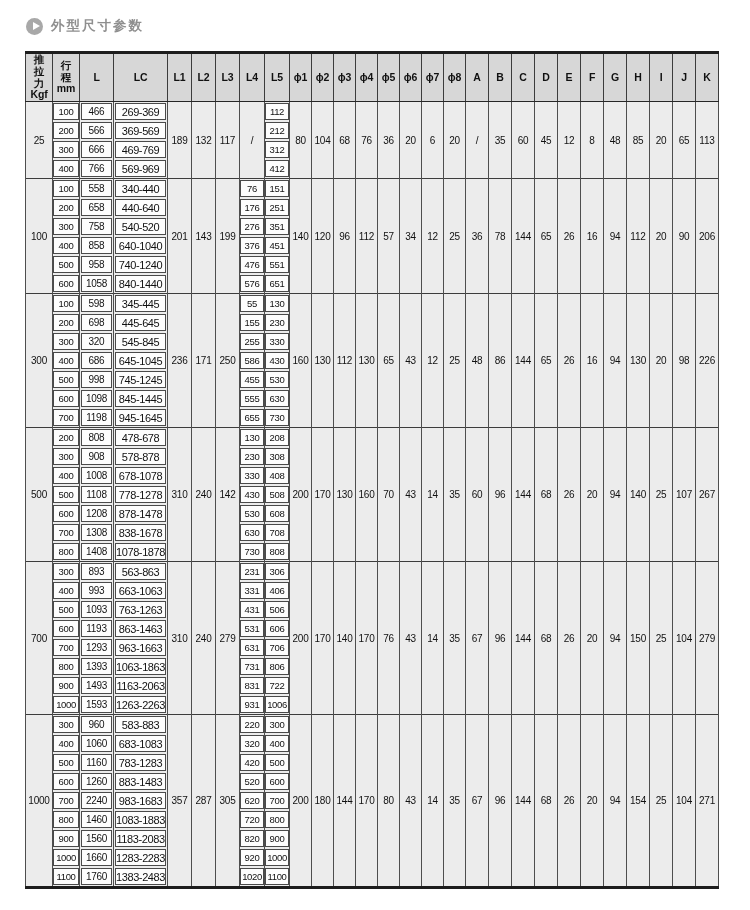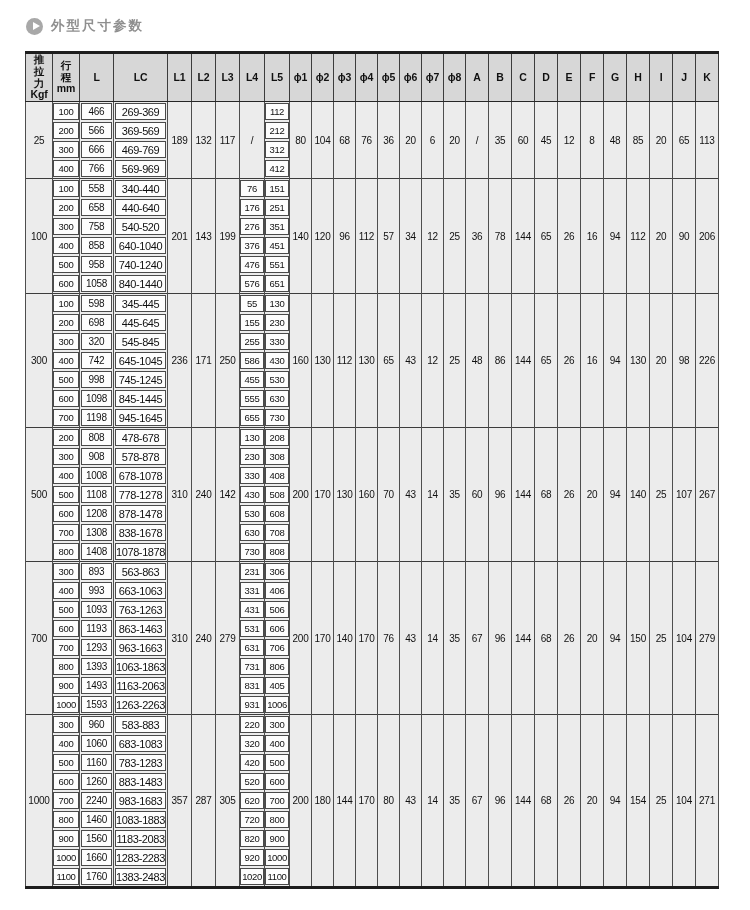"742" div.box { text: 742 -> 686 }
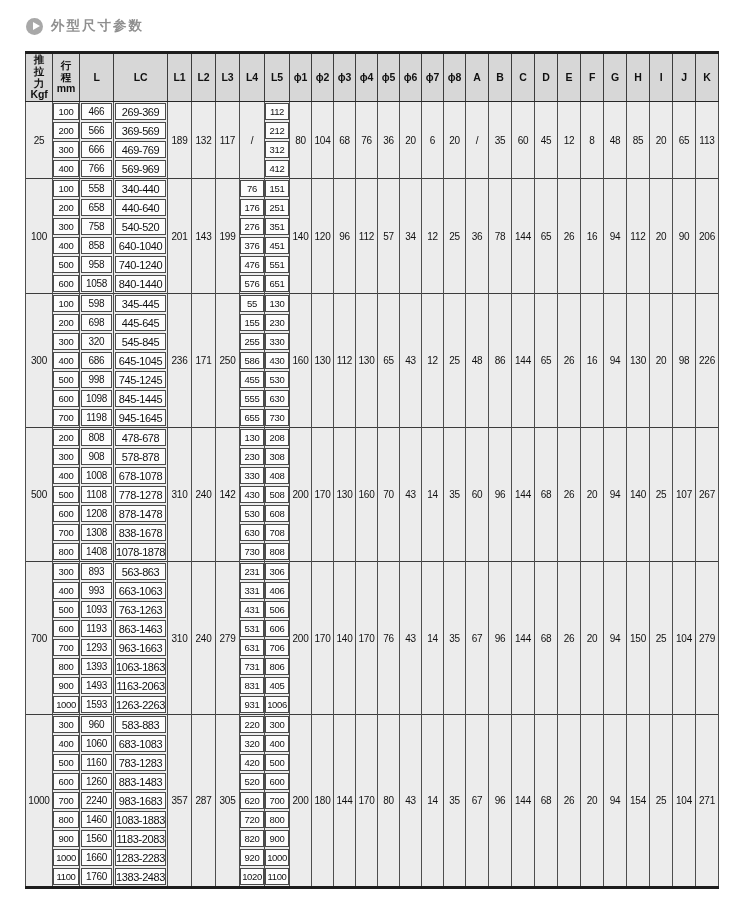"405" div.box { text: 405 -> 722 }
